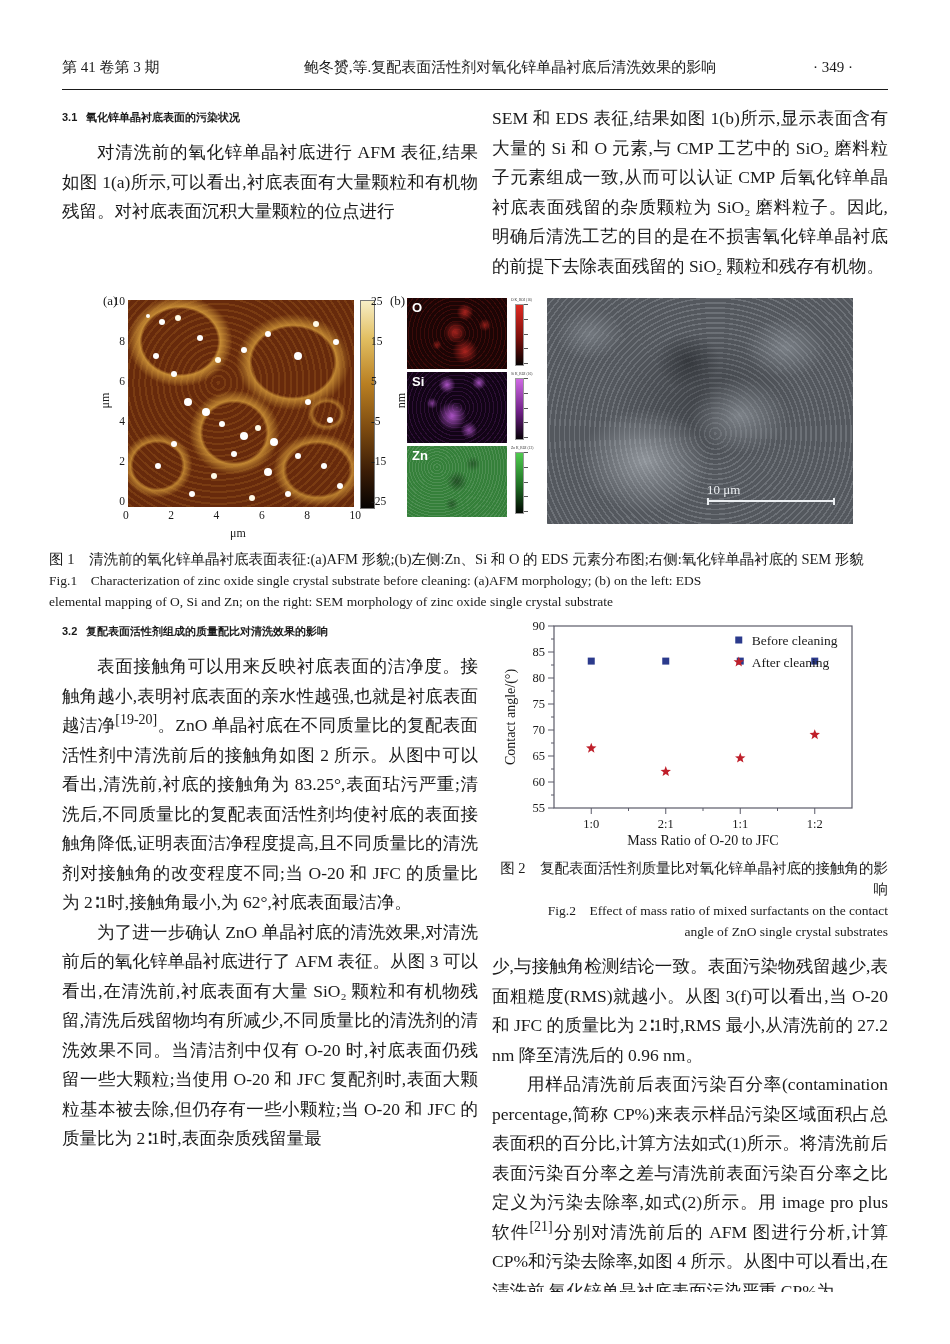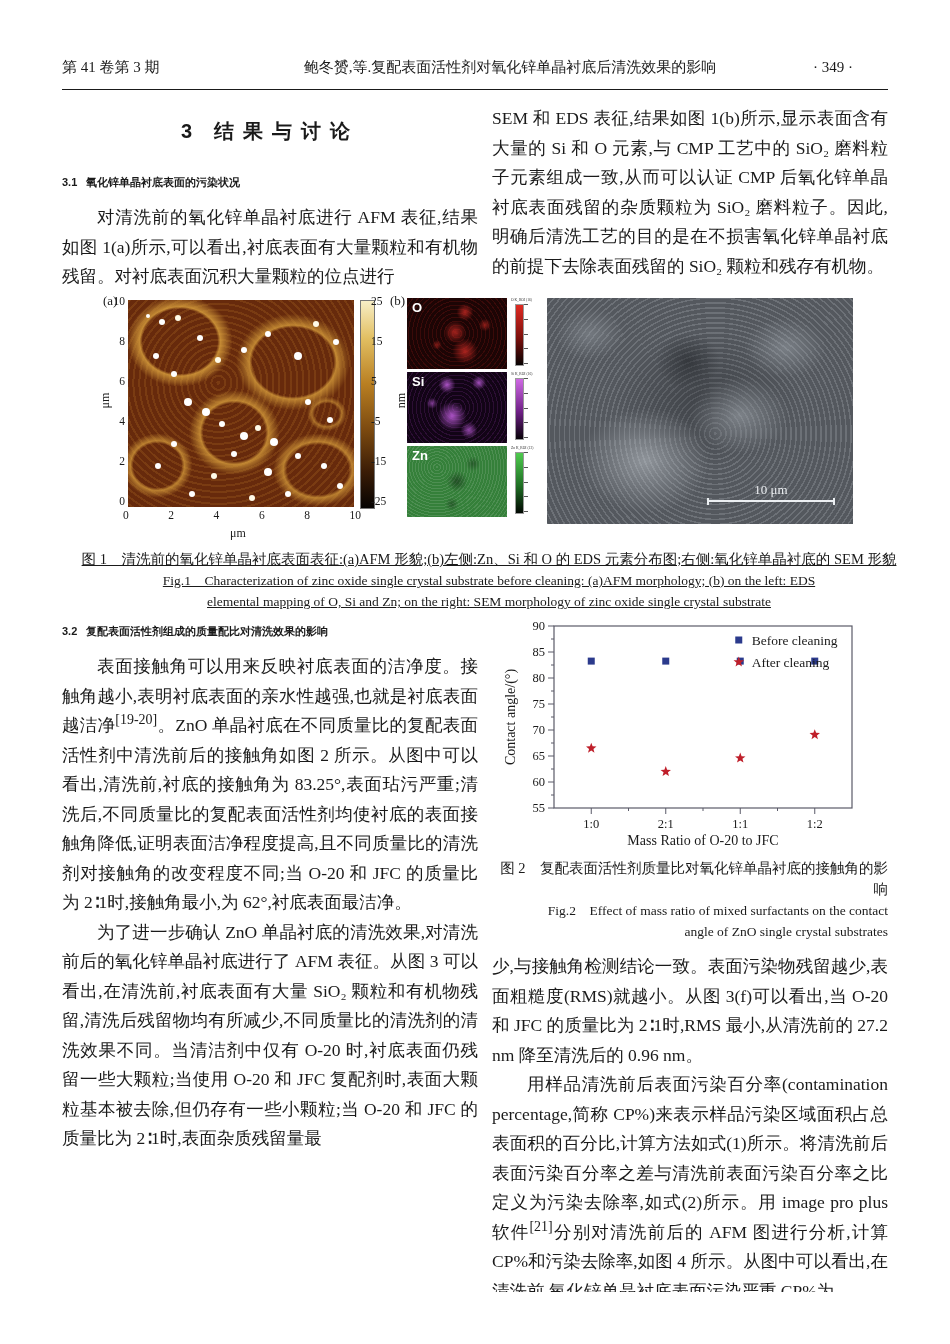"3 结果与讨论" div.secTitle { html: <div> <span>3</span><span>结果与讨论</span> </div> -> none }
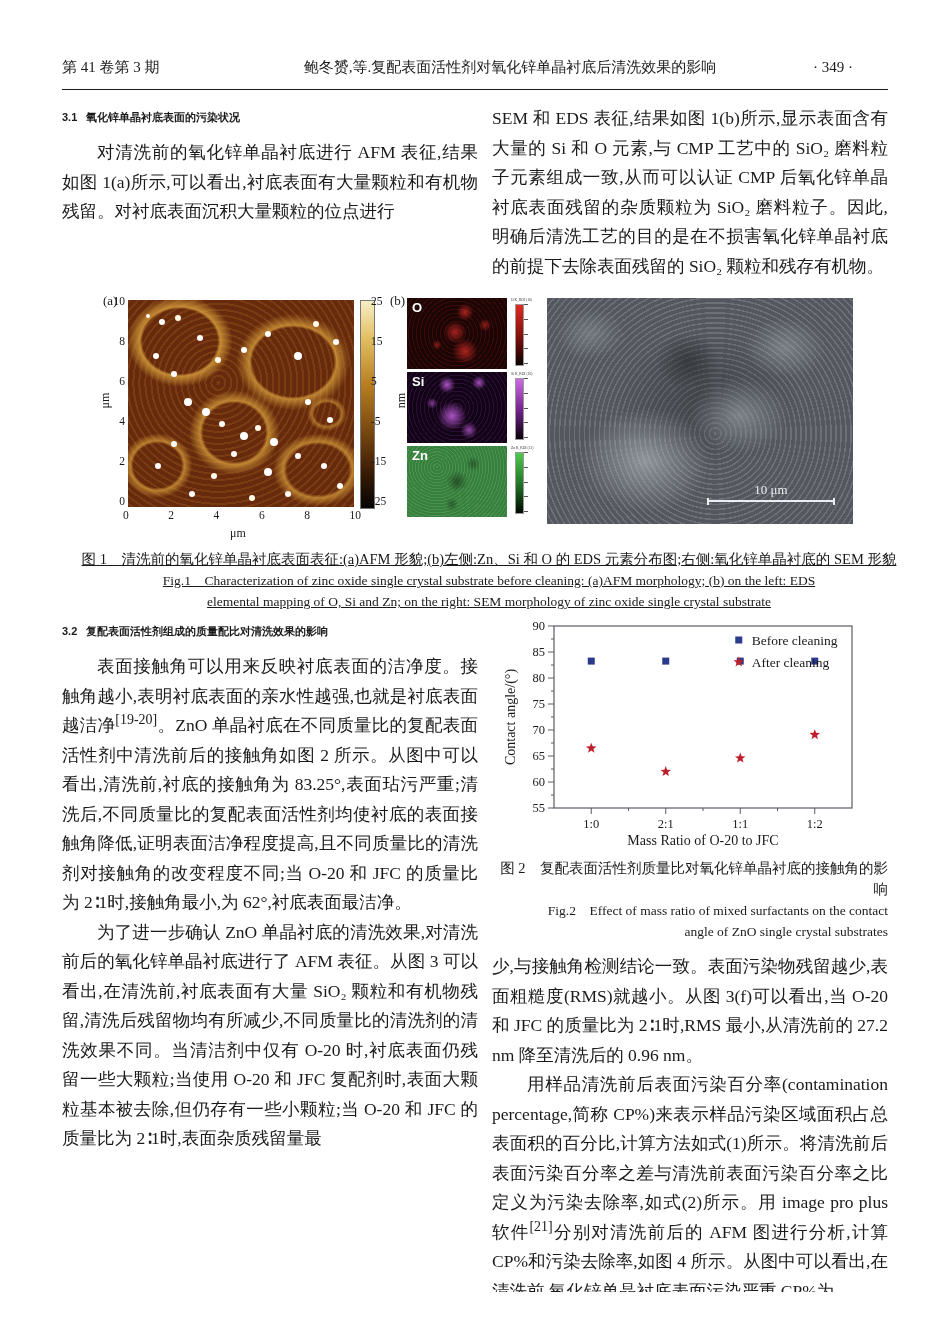"10 μm" .semBar { text-align: center -> left }
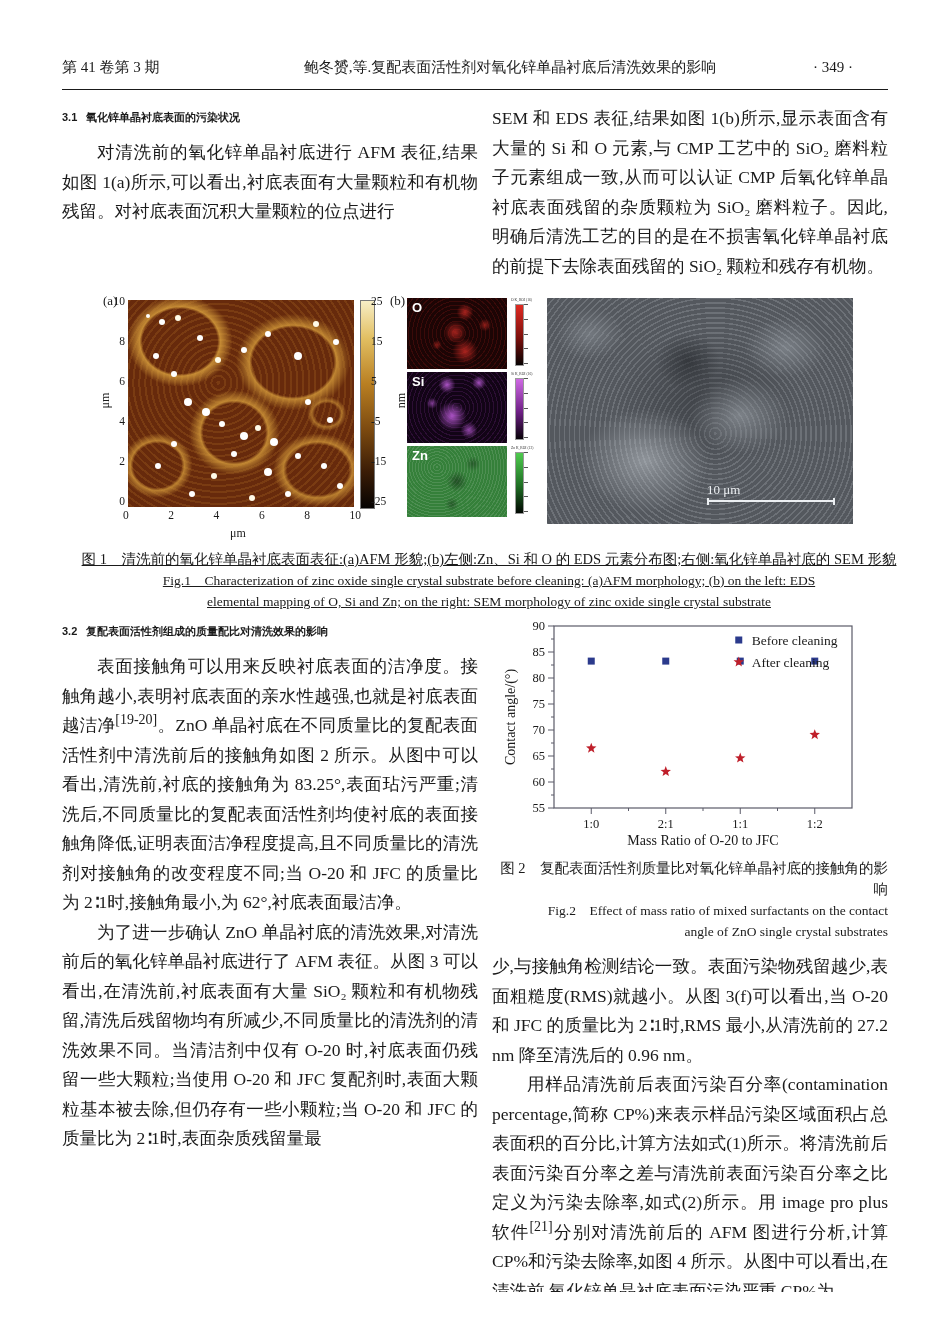"图 1 清洗前的氧化锌单晶衬底表面表征:(a)AFM" .cap1 { left: 76px -> 49px; text-align: center -> none; text-decoration: underline -> none }
